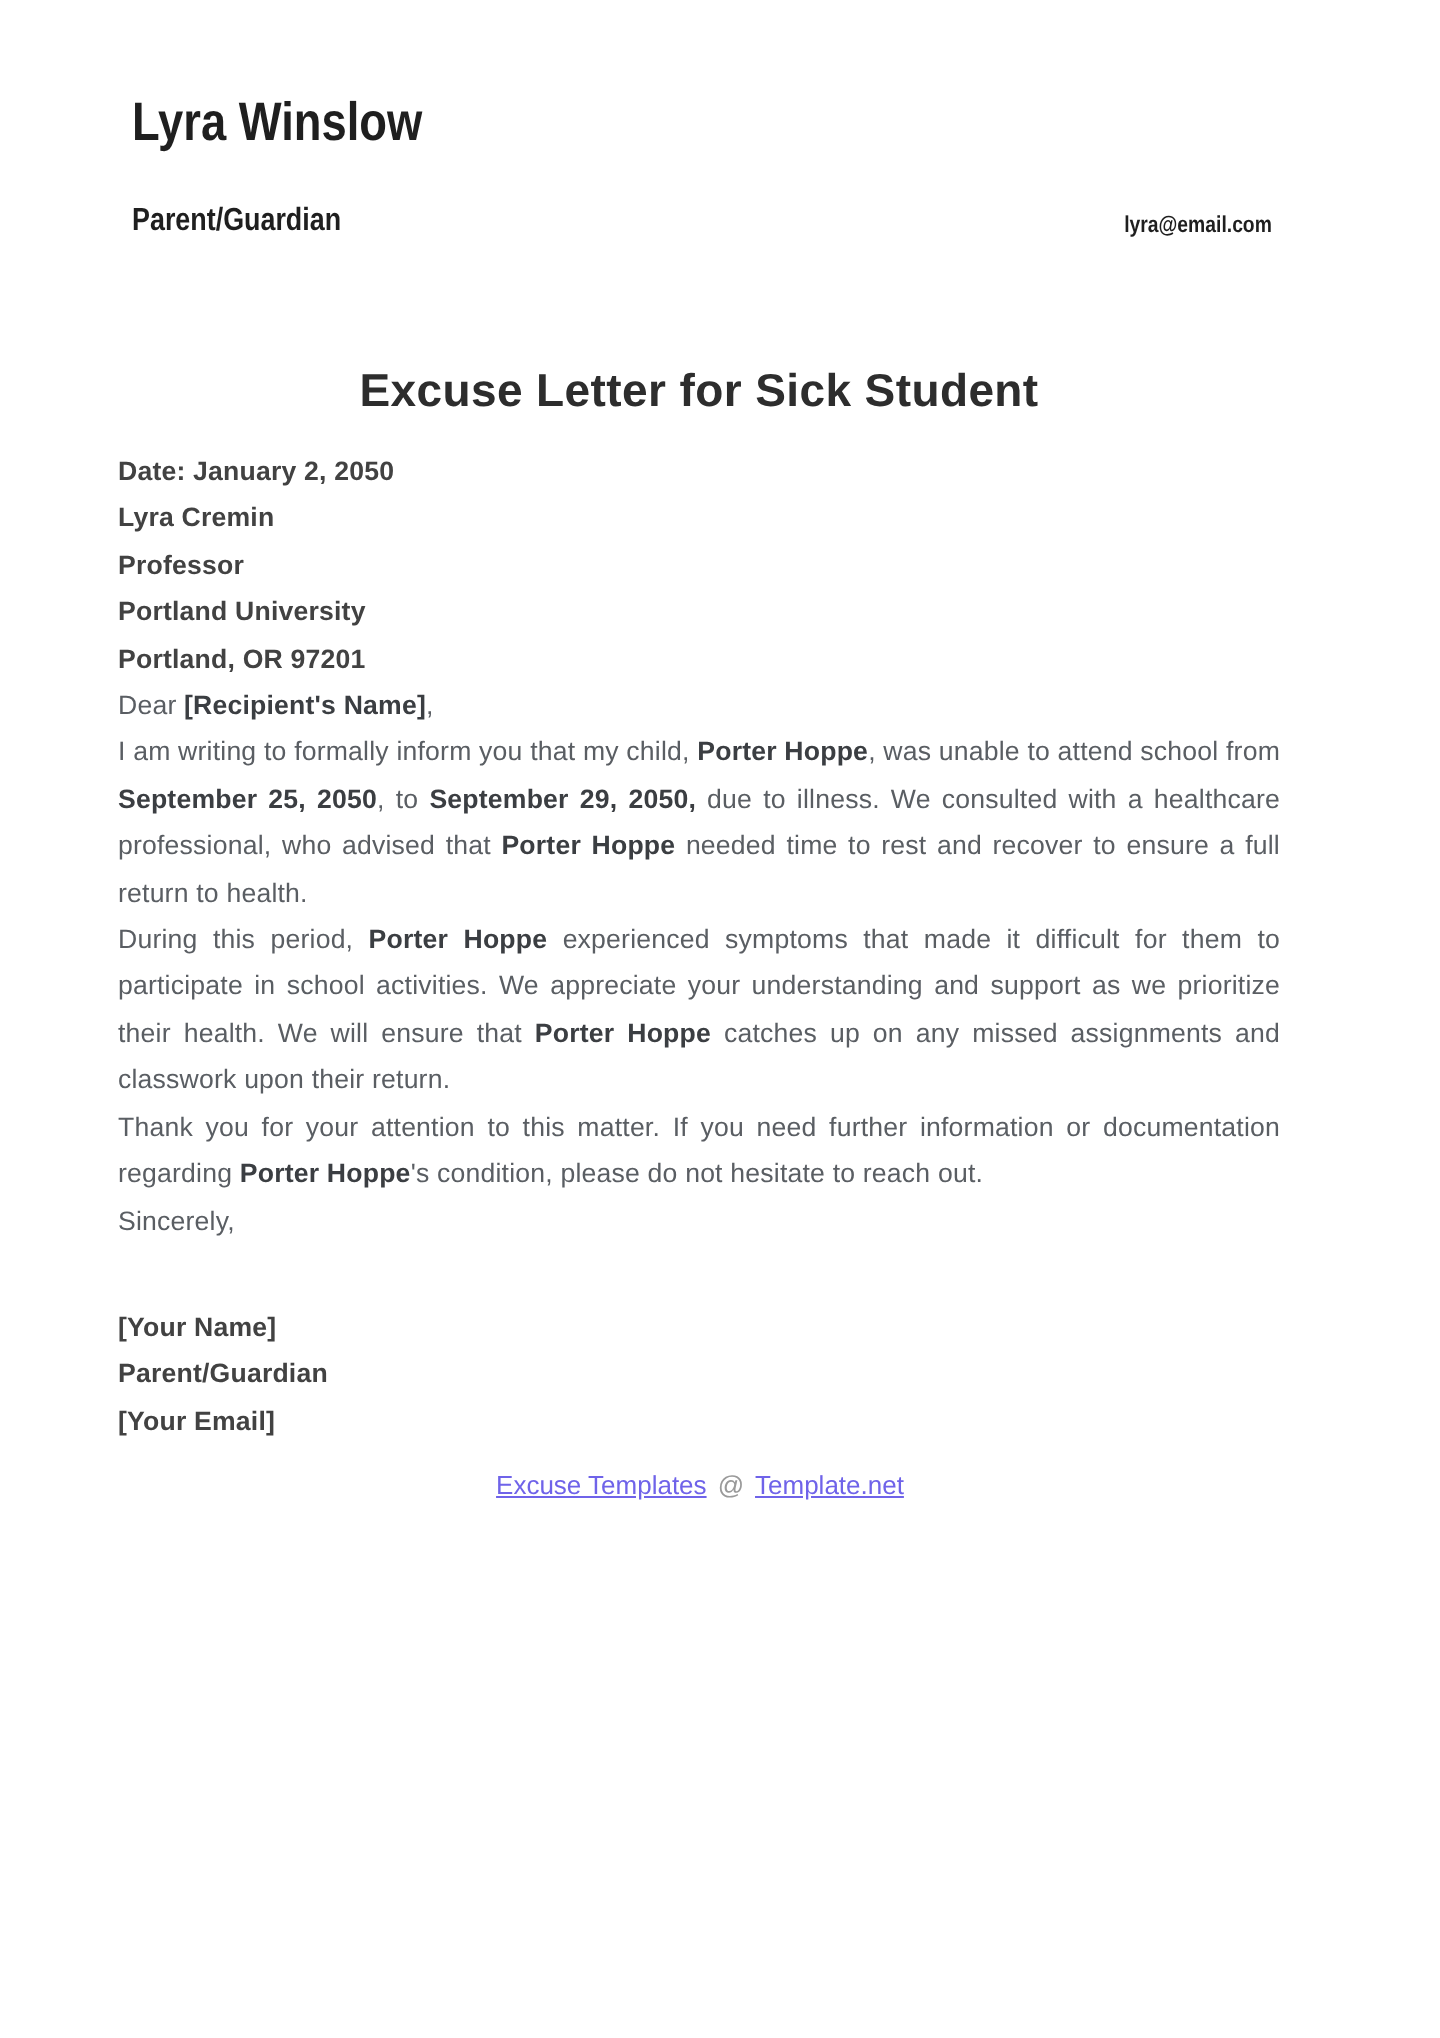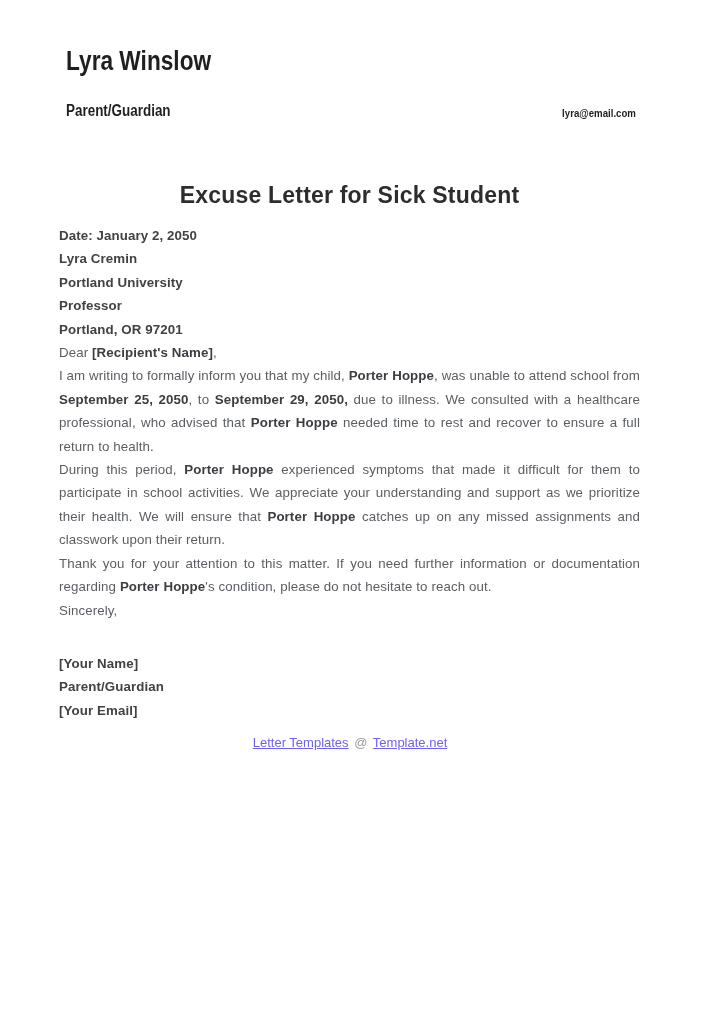"Portland University" p.meta { order: before "Professor" -> after "Professor" }
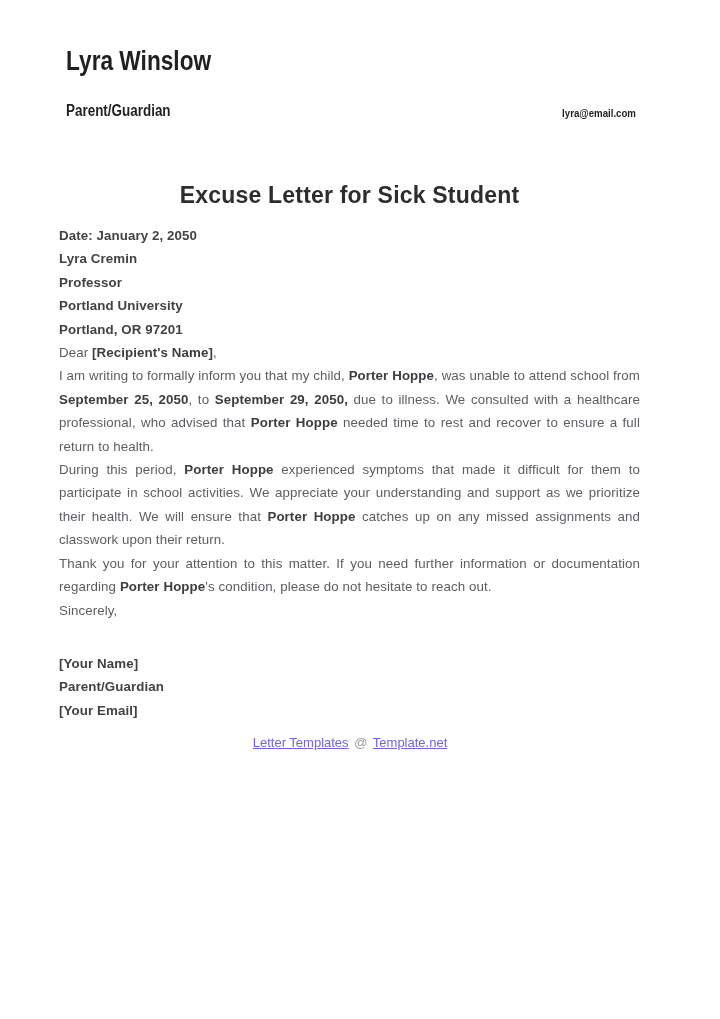"Letter Templates" a.flink { text: Letter -> Excuse }
